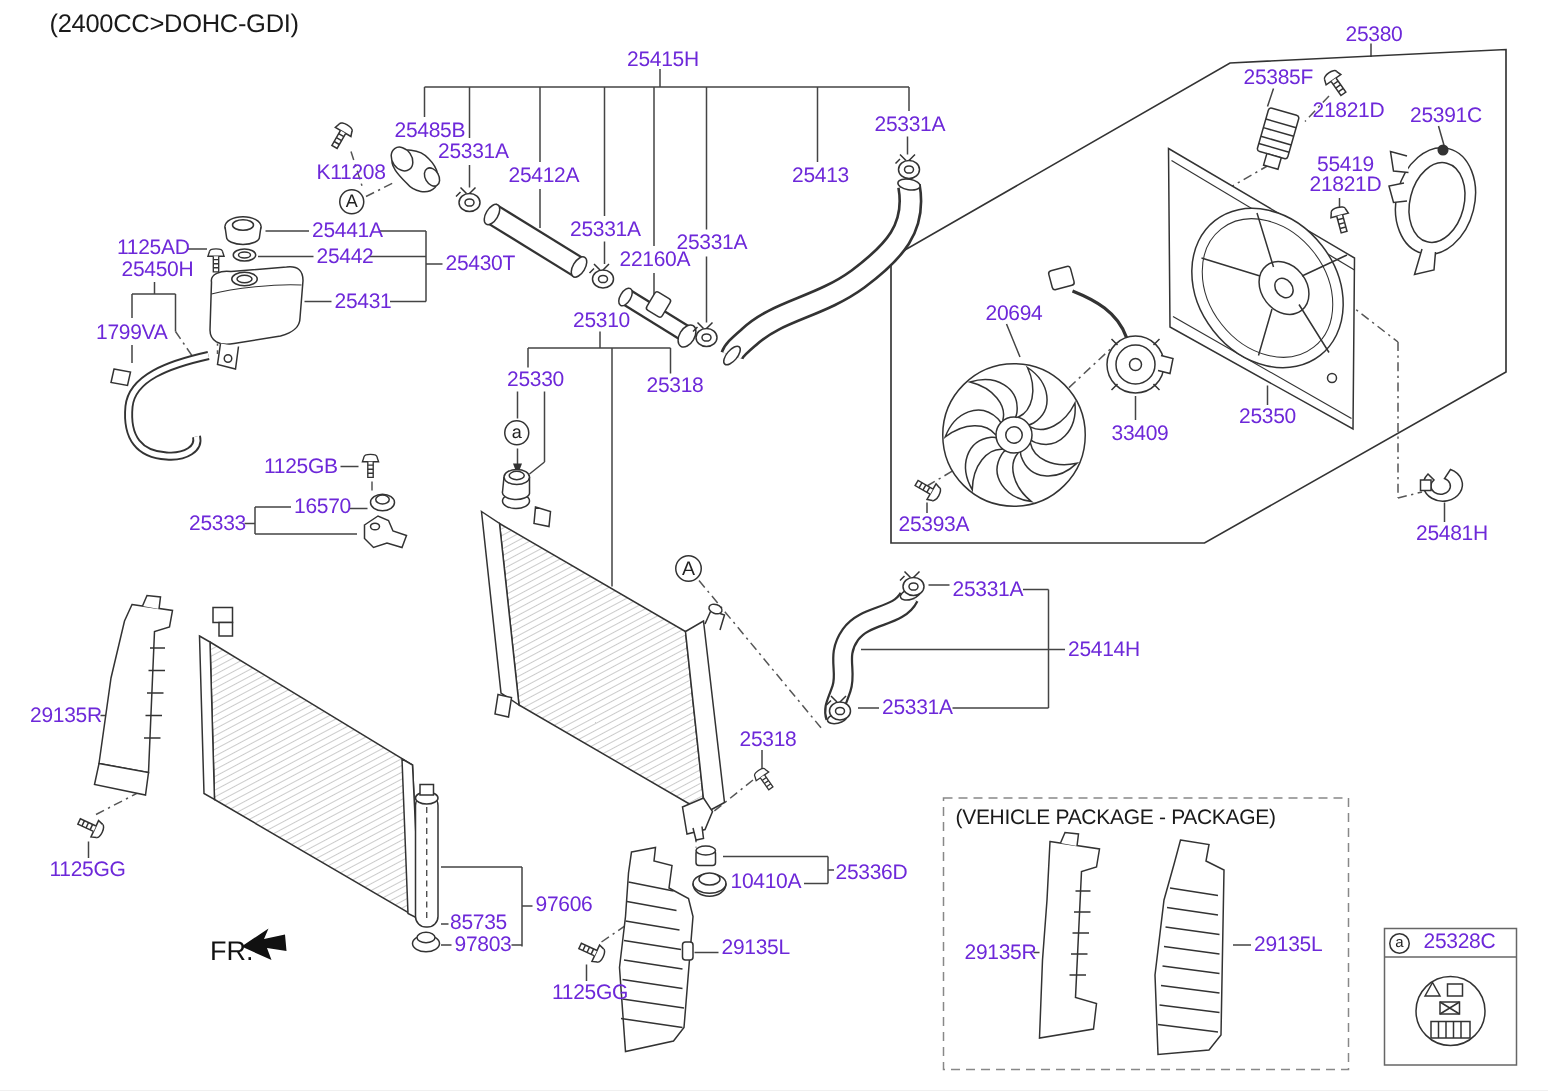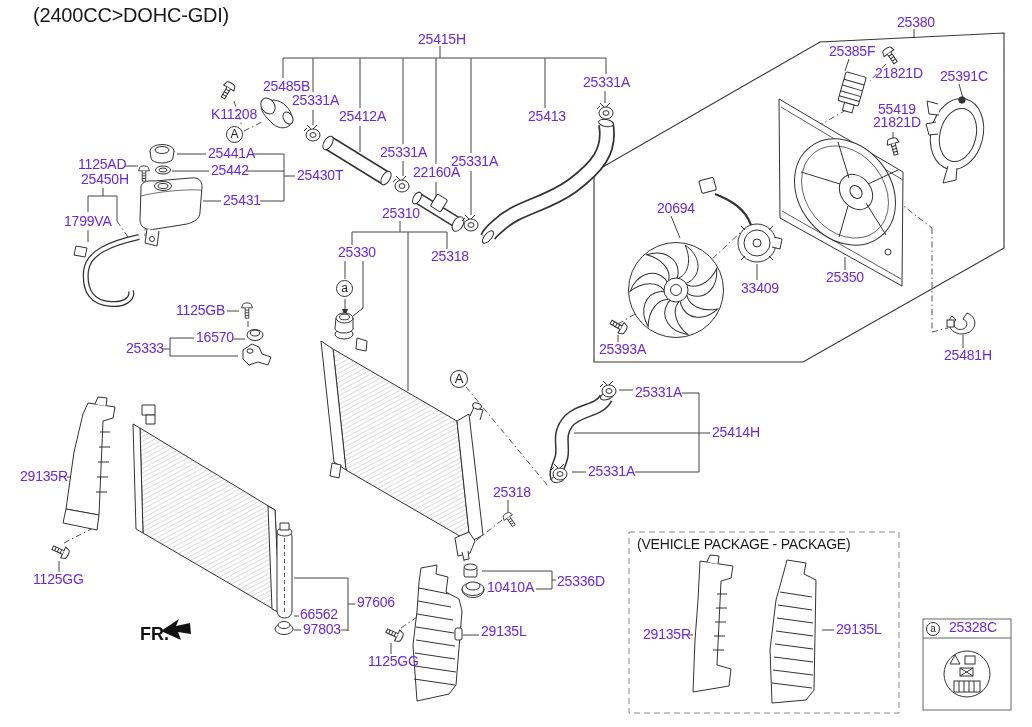"(2400CC>DOHC-GDI)" div.lbl { font-size: 20px -> 17px }
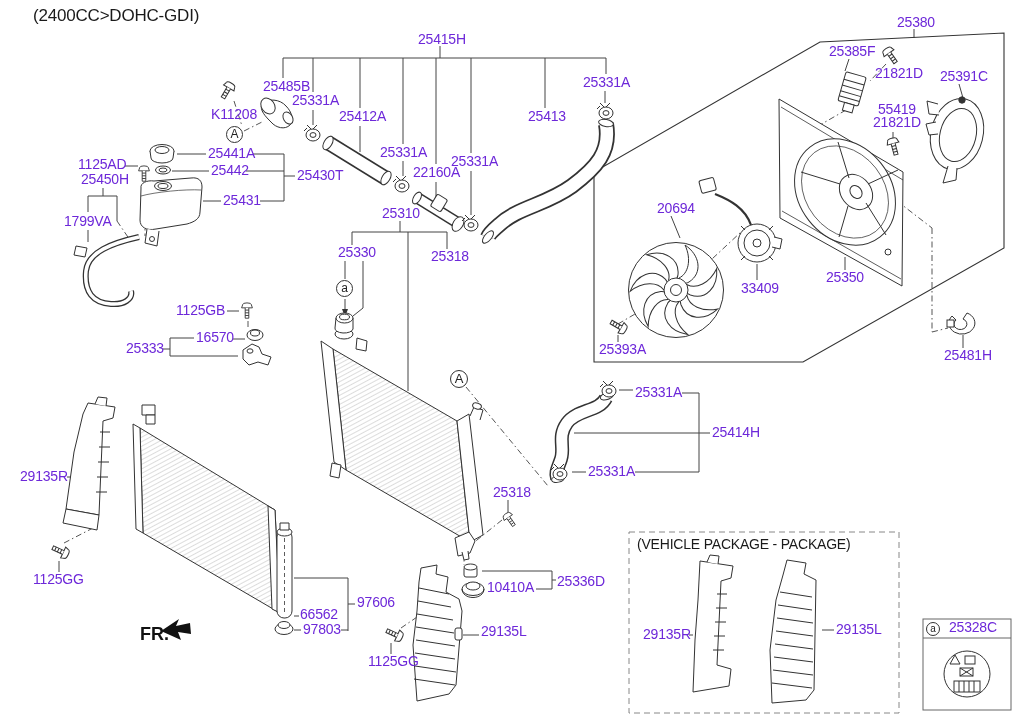"66562" div.lbl { text: 66562 -> 85735 }
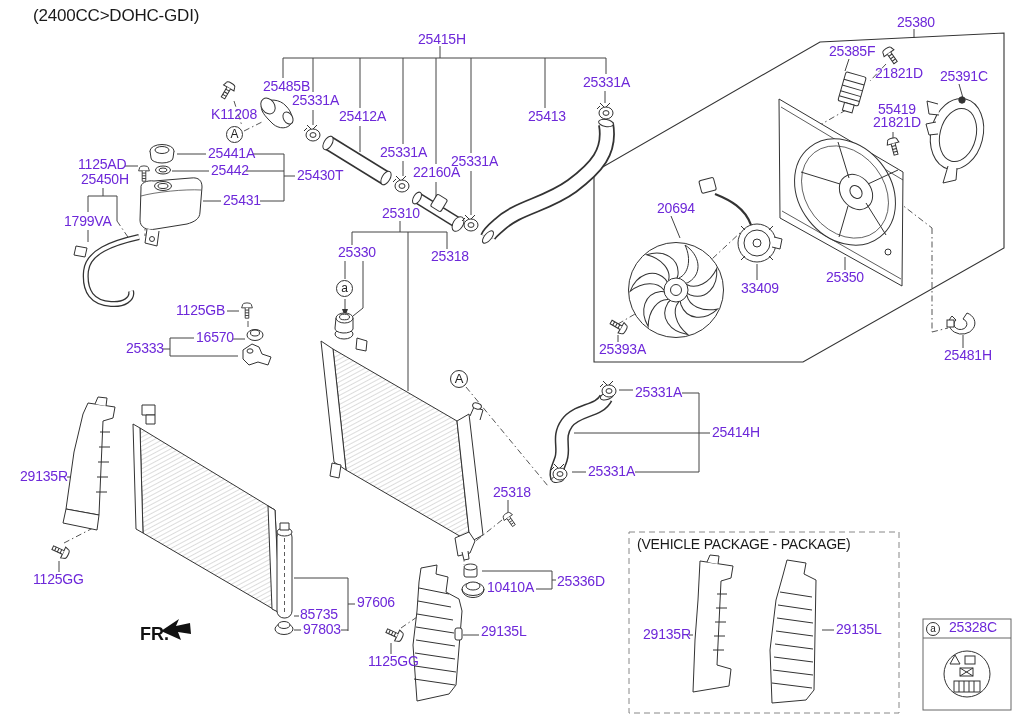"FR." .fr { font-weight: bold -> normal }
